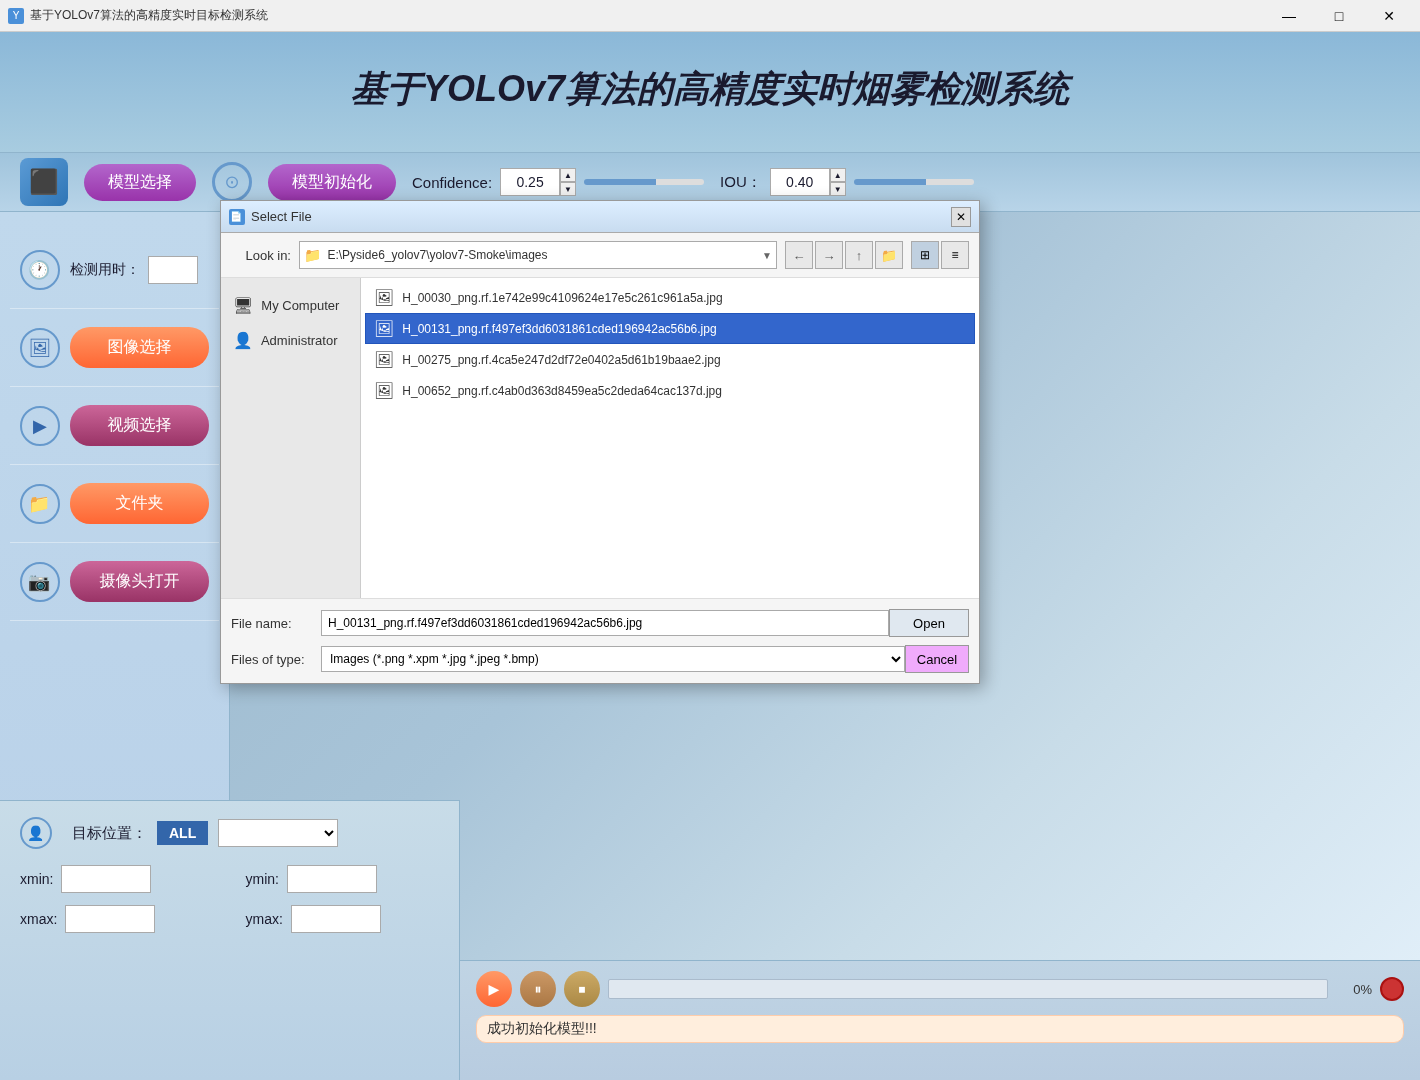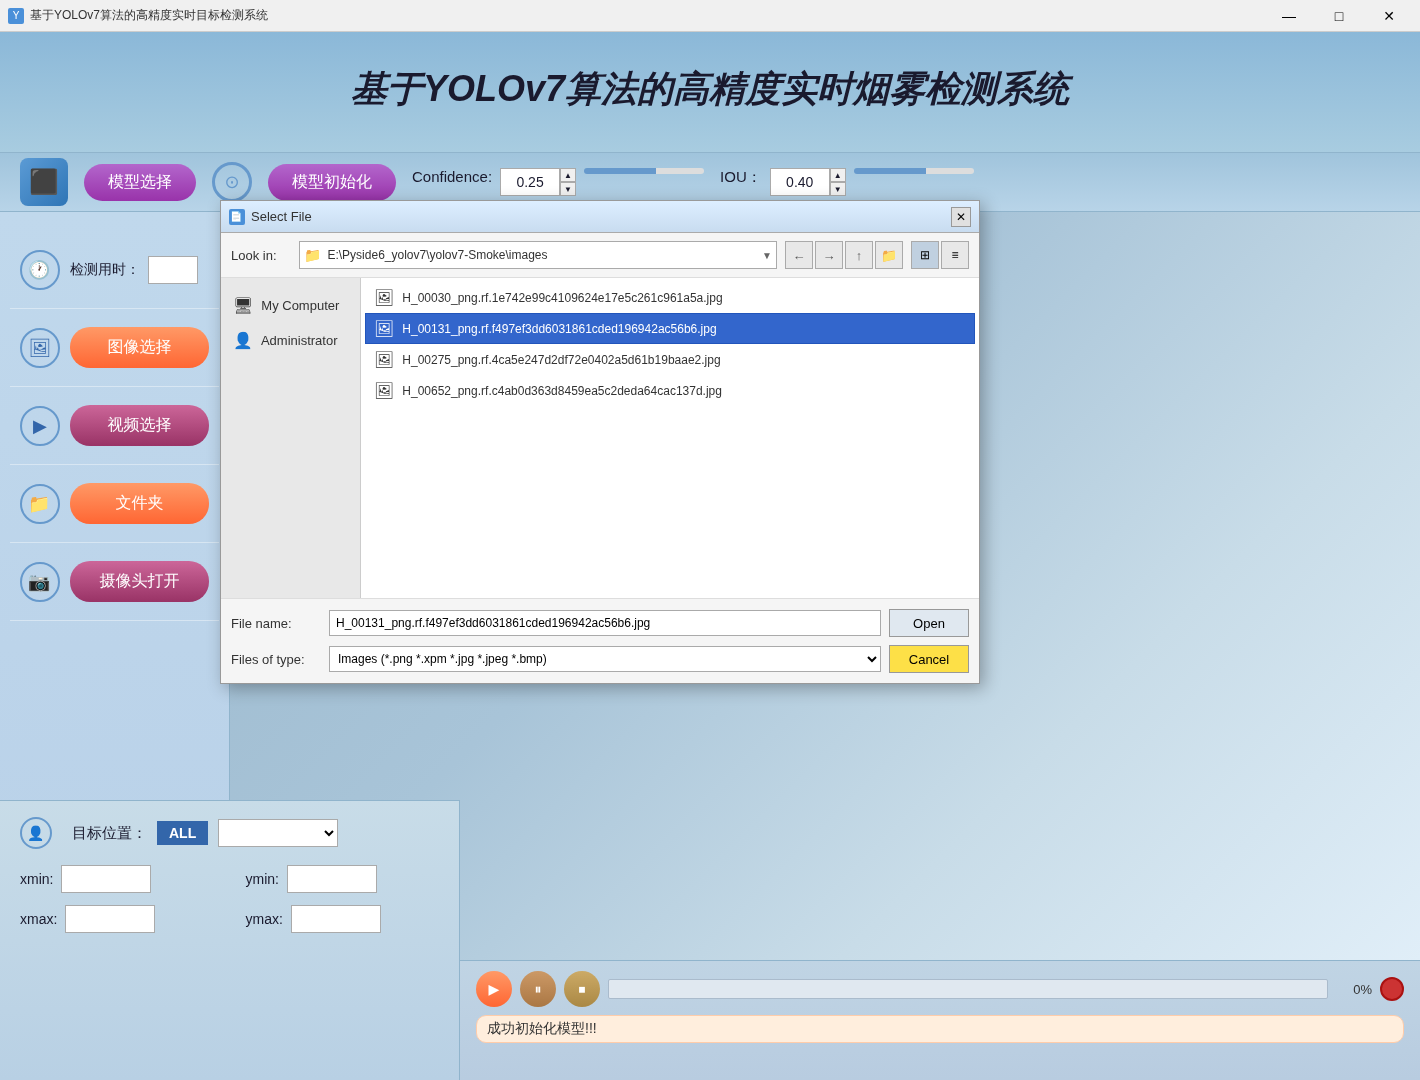"Confidence:" .param-group { align-items: none -> center }
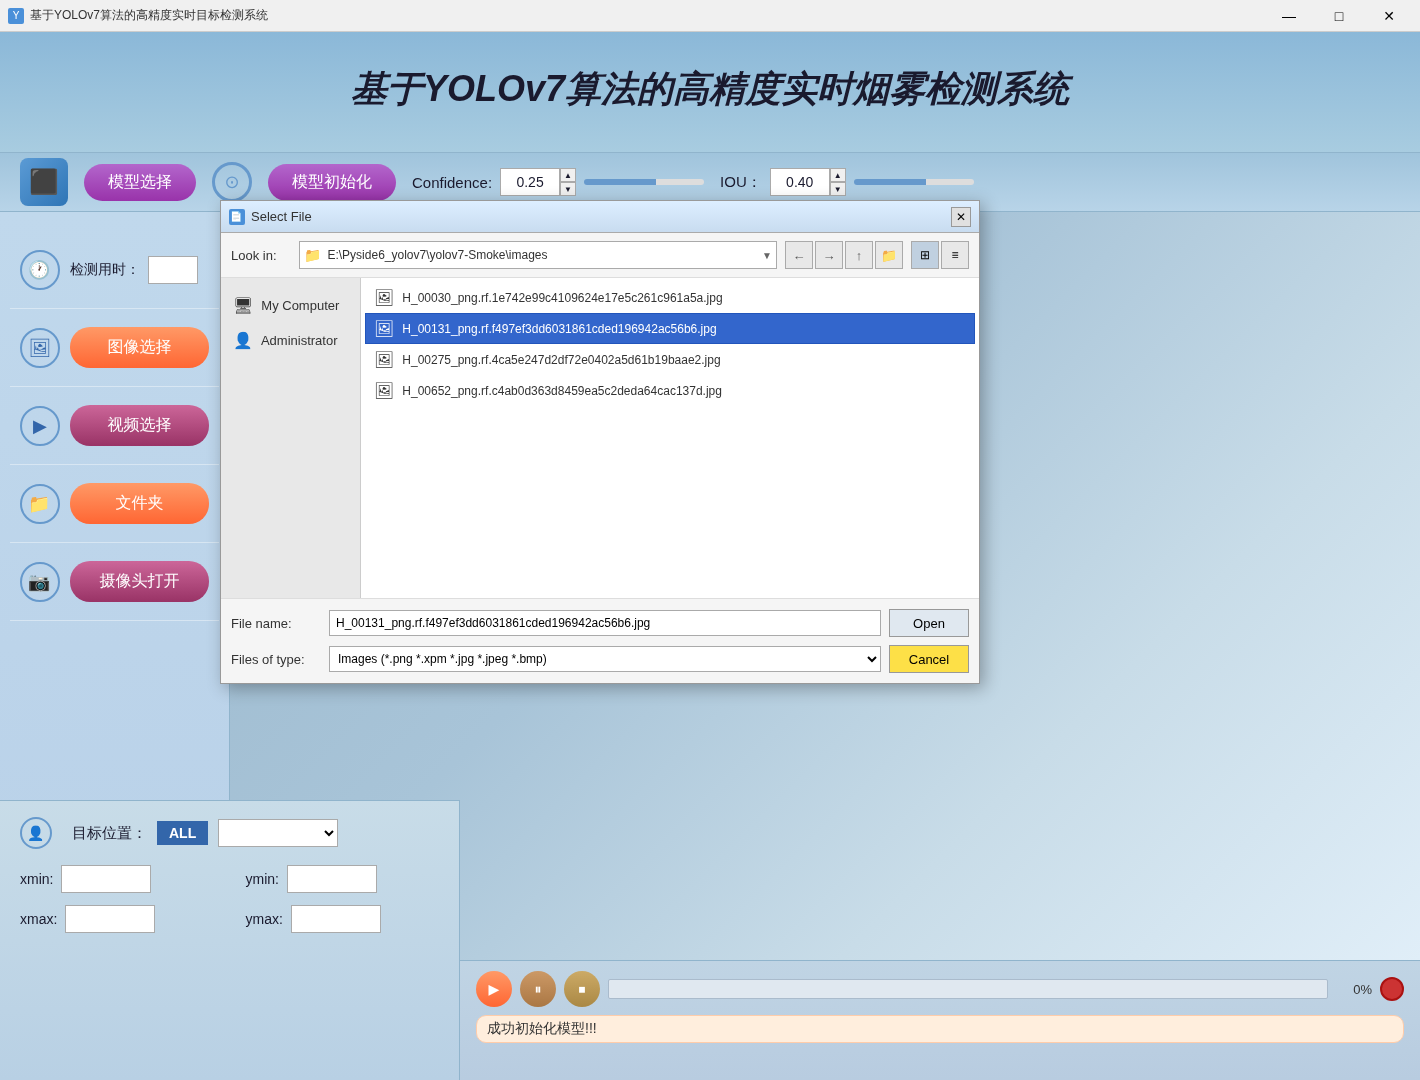"Look in:" .look-in-label { text-align: none -> right }
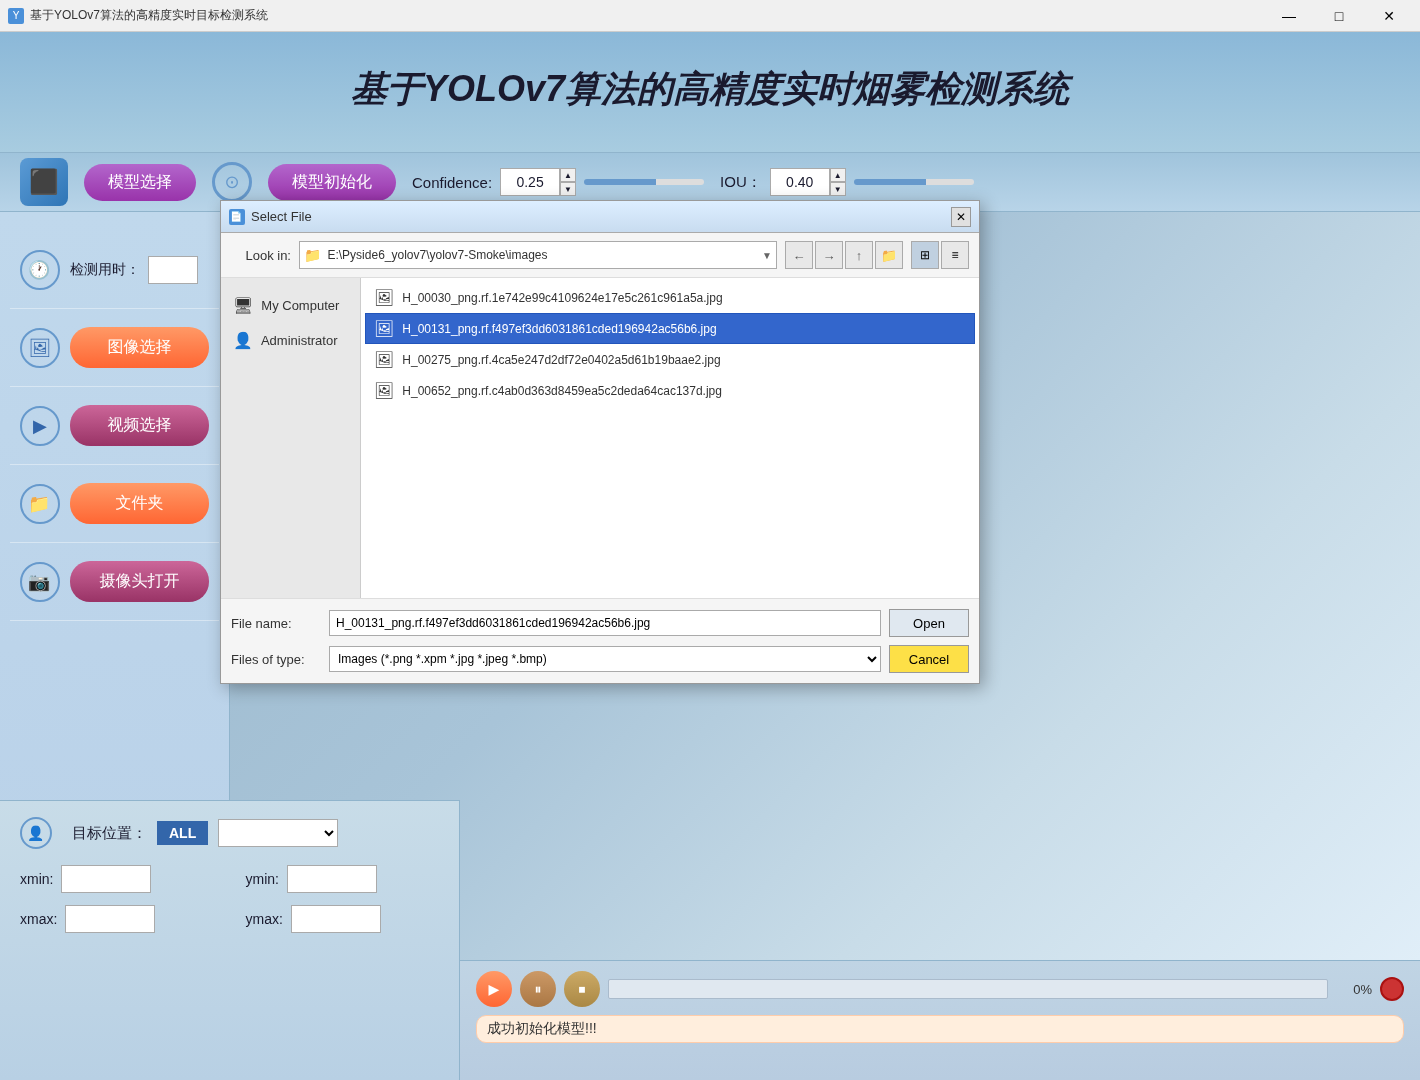"File name:" .footer-row { gap: 8px -> none }
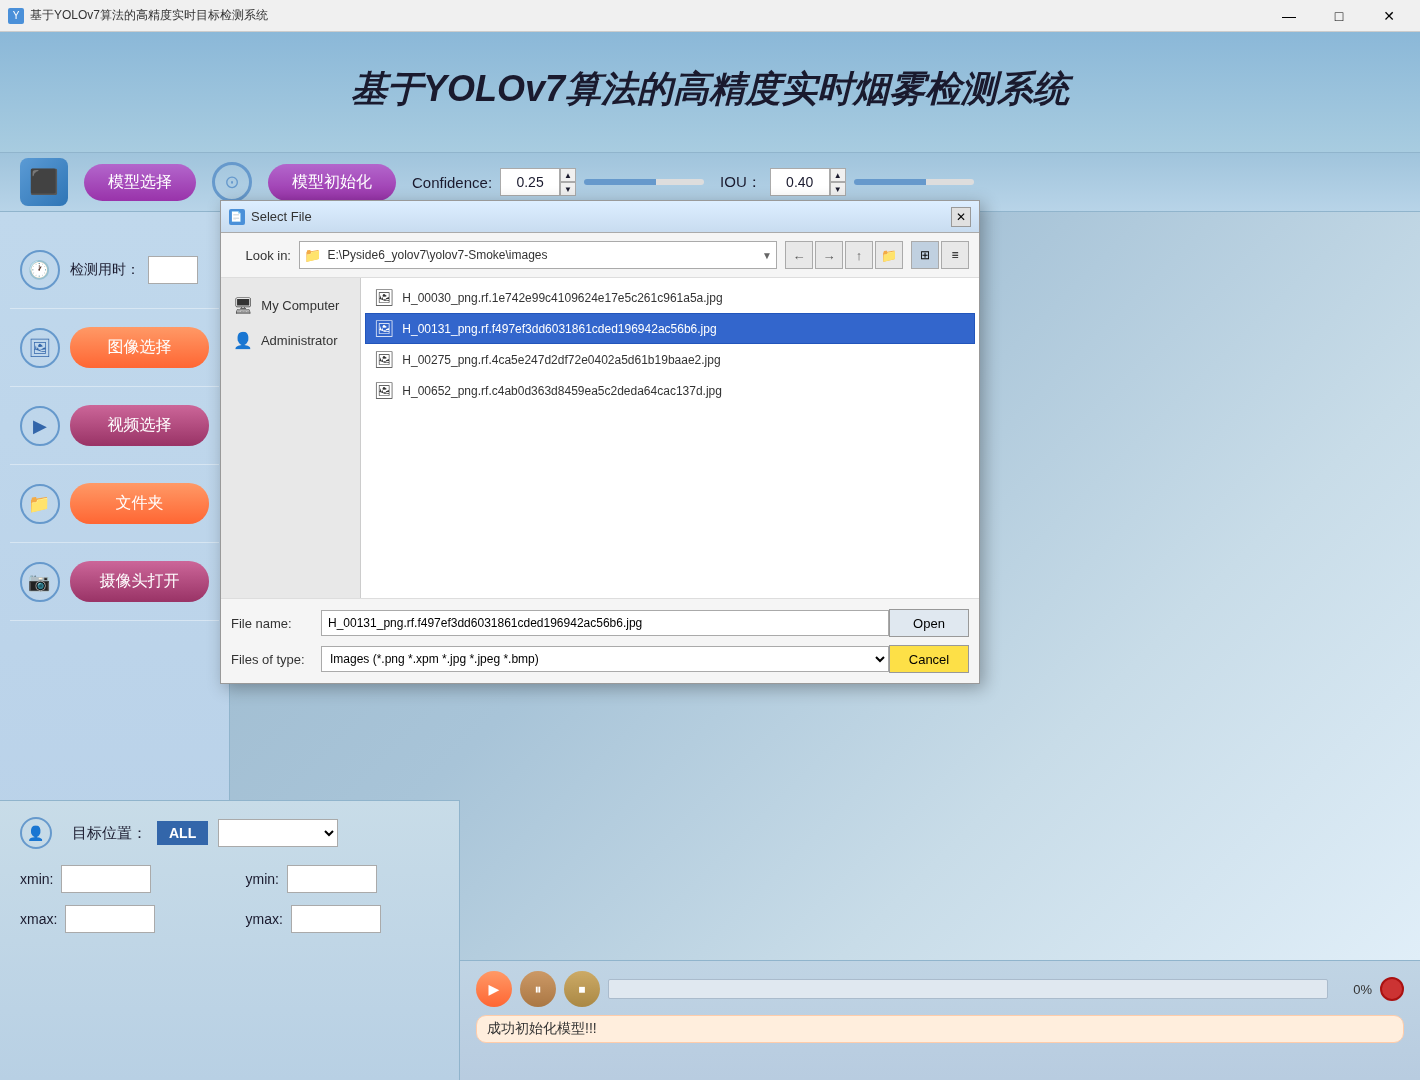"Cancel" .btn-cancel { background: #fde047 -> #f0abfc; width: 80px -> 64px }
